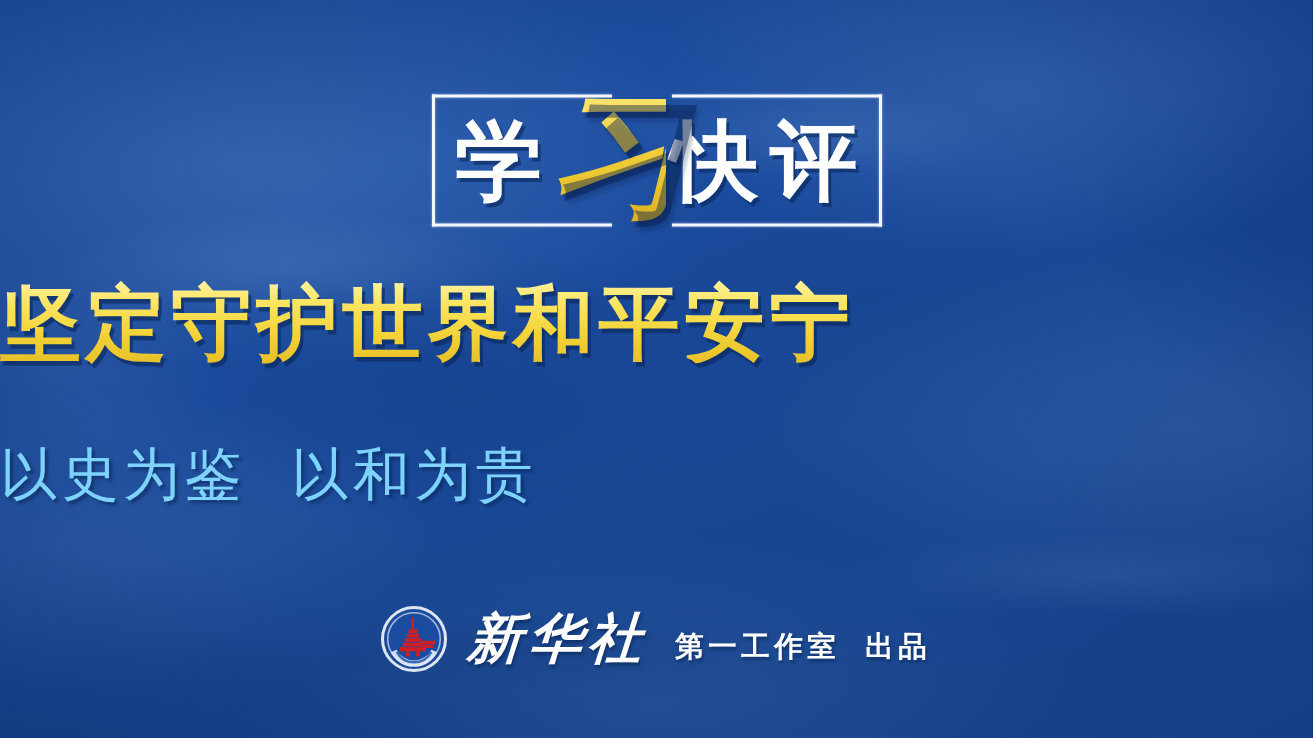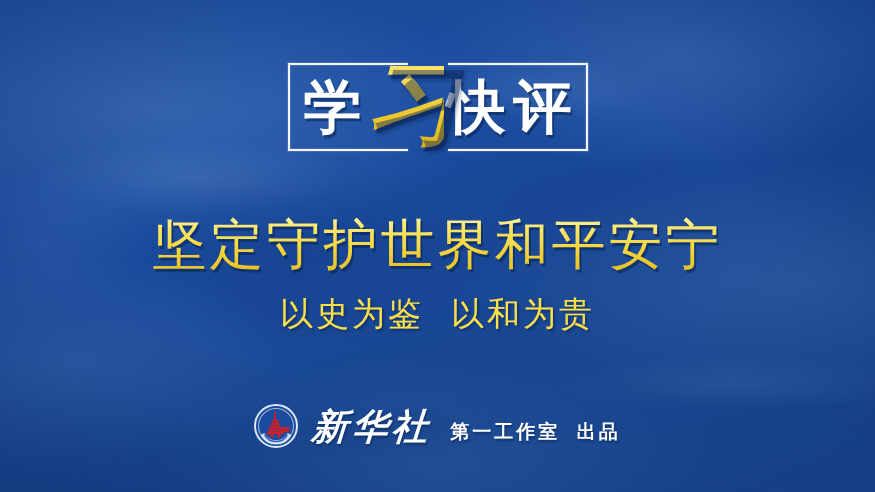"坚定守护世界和平安宁" .headline { font-weight: 400 -> 700; margin-top: 29px -> none; text-align: center -> left }
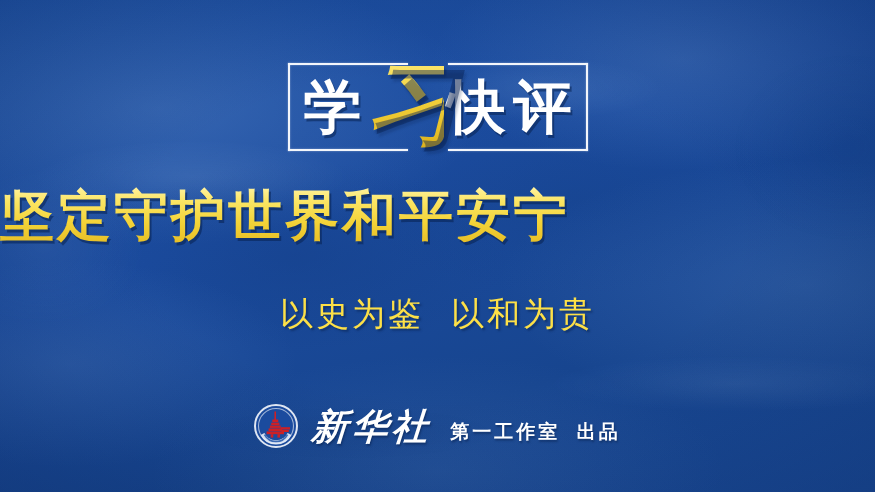"以史为鉴 以和为贵" .subtitle { color: #fde047 -> #7dd3fc; font-size: 33px -> 38px; text-align: center -> none }
